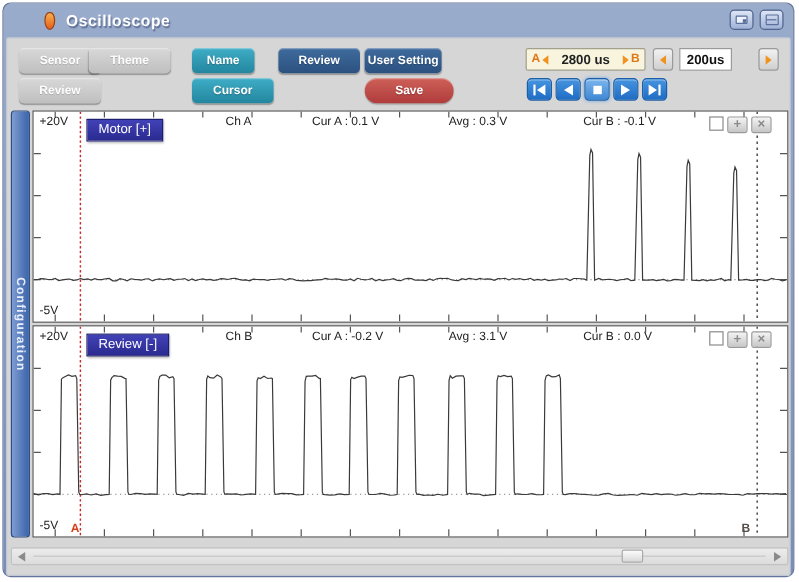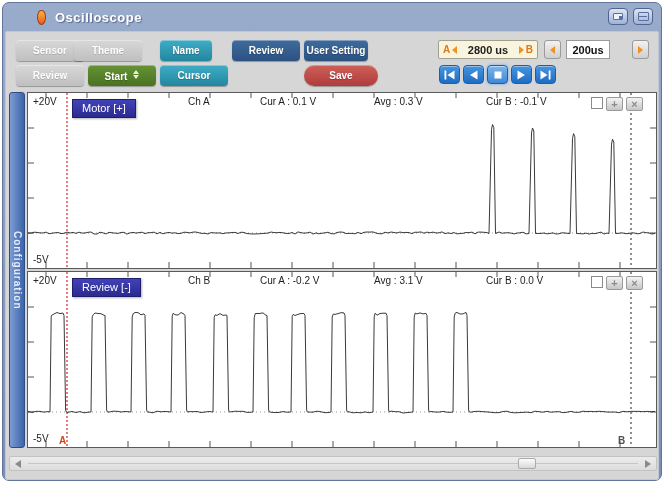"Start" button.tbtn { html: <button> <span>Start</span><span><i></i><i></i></span> </button> -> none }
